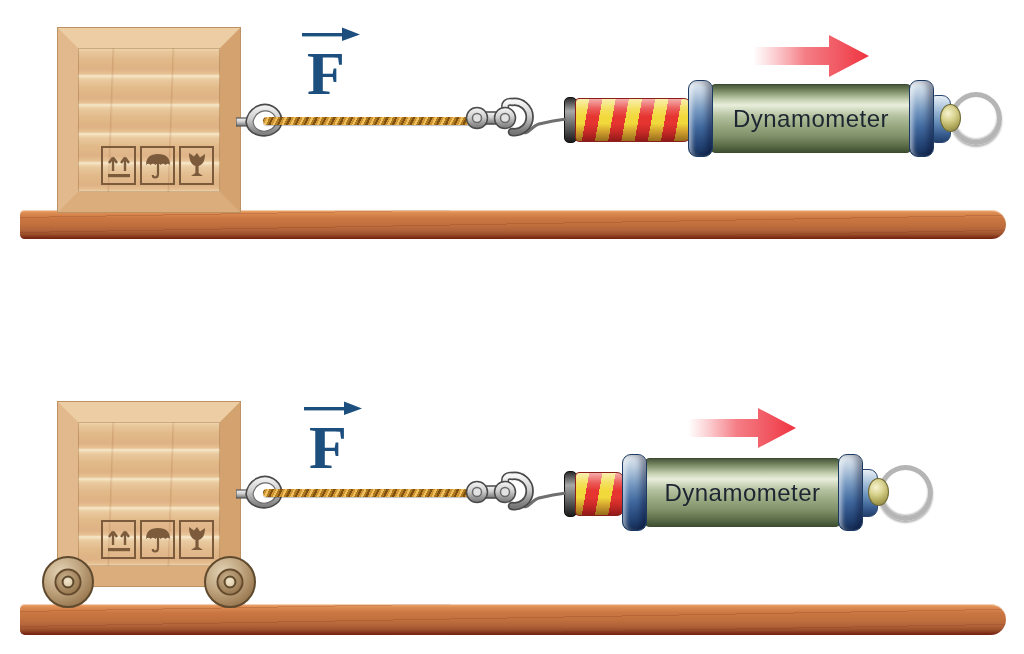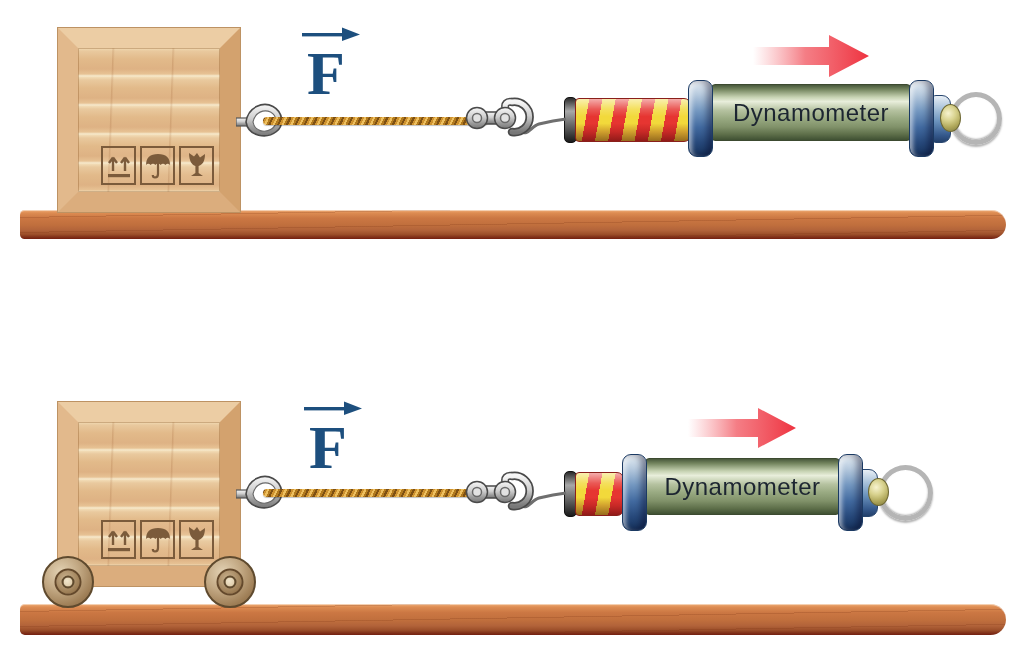"Dynamometer" .dynobody { height: 57px -> 69px }
